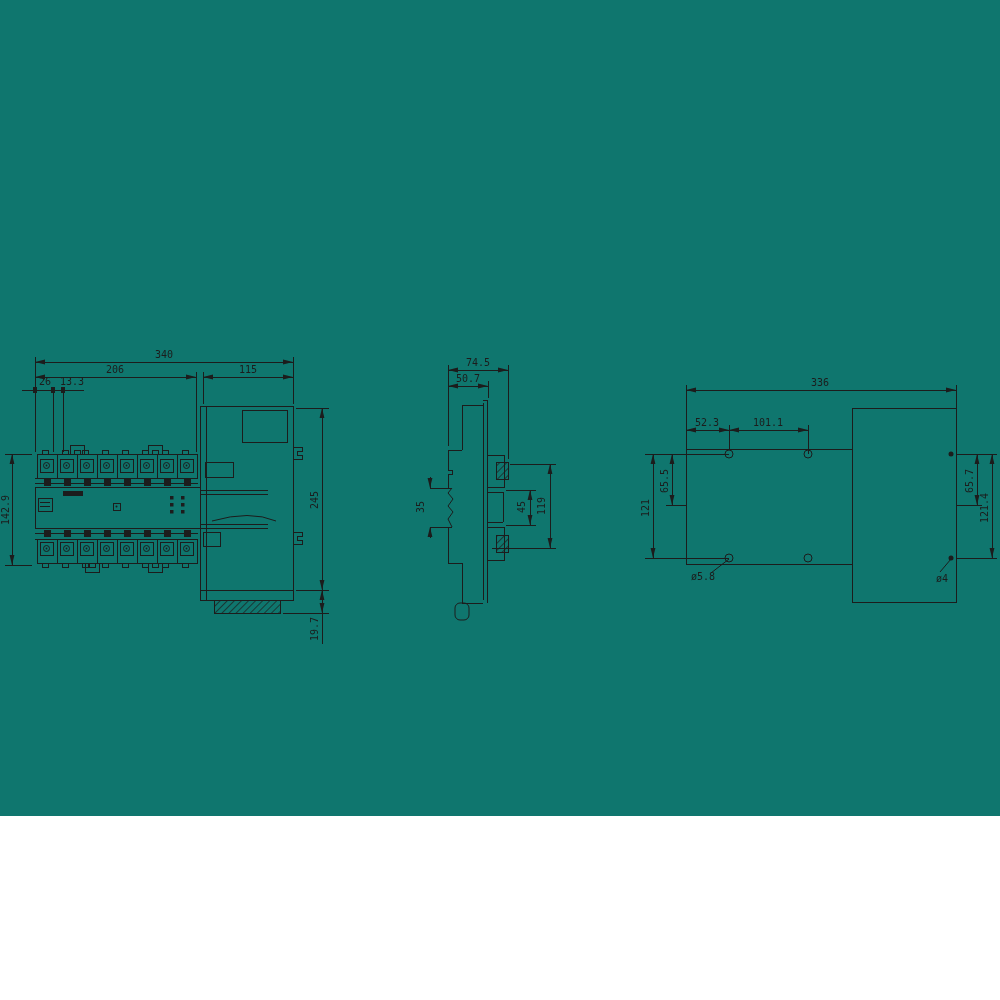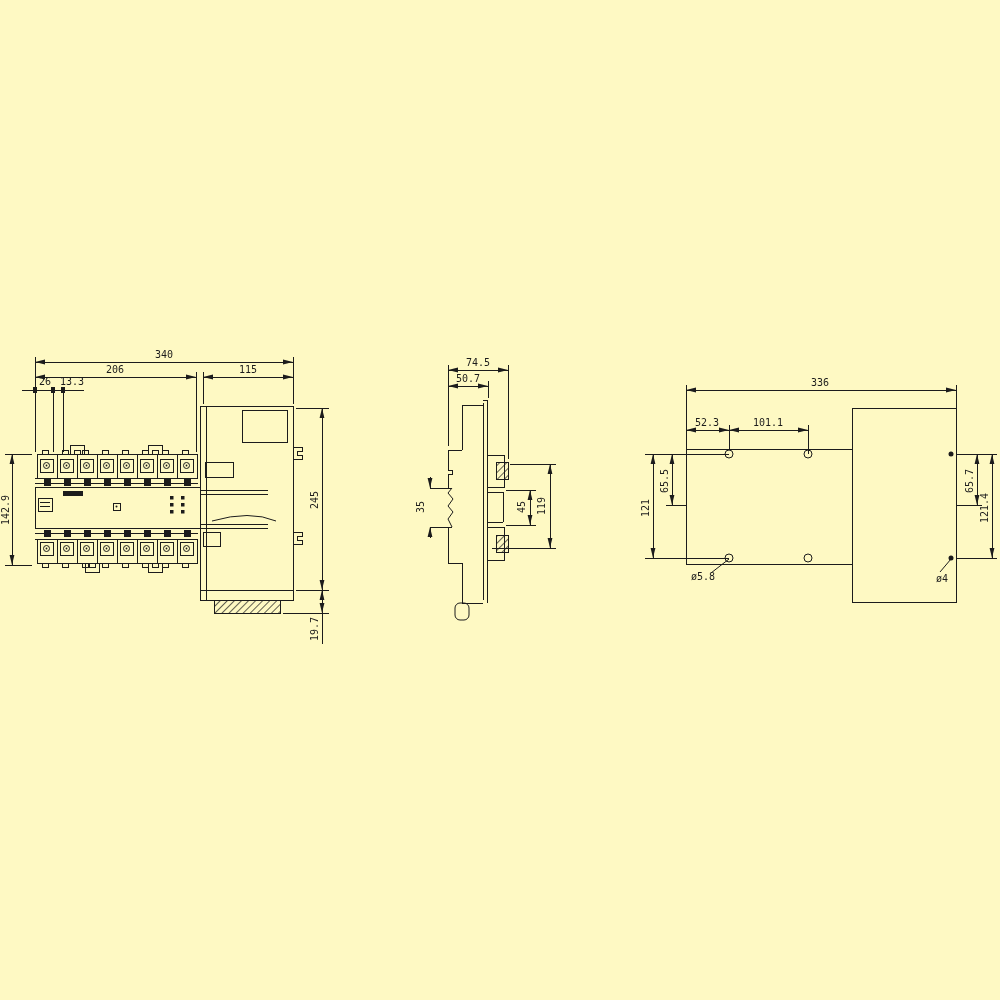"340" .stage { background: #fef9c3 -> #0f766e; height: 1000px -> 816px }
